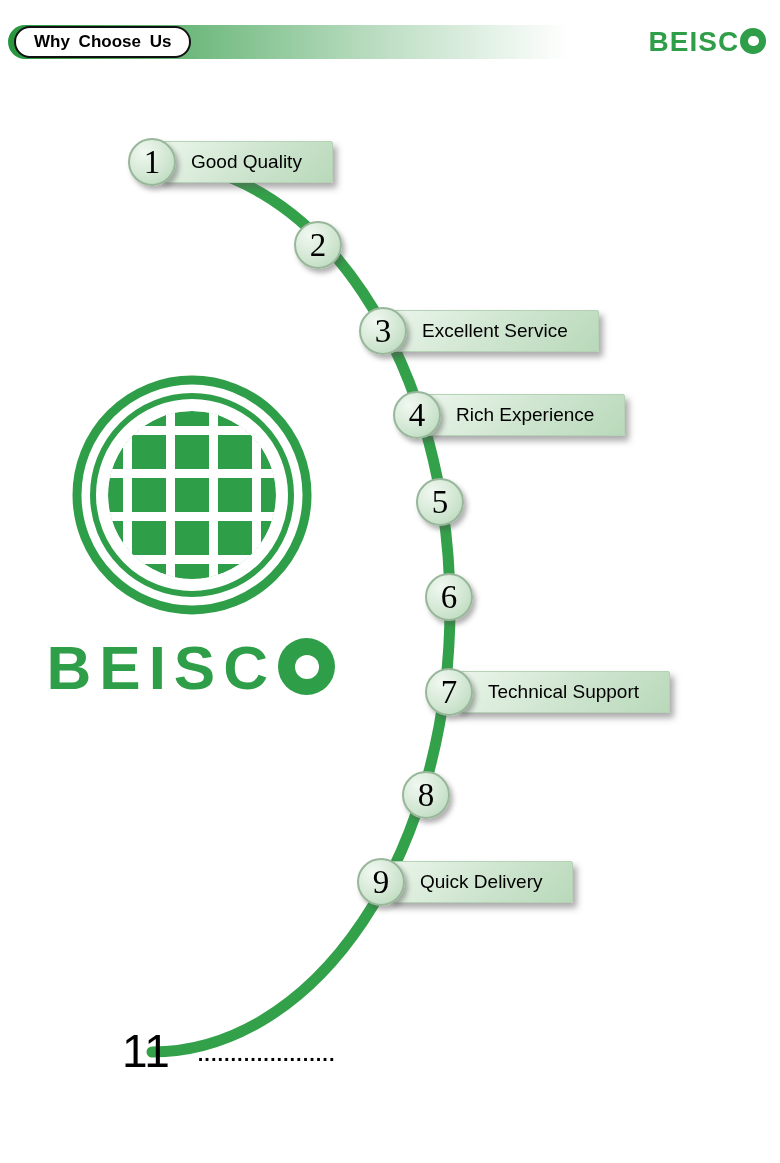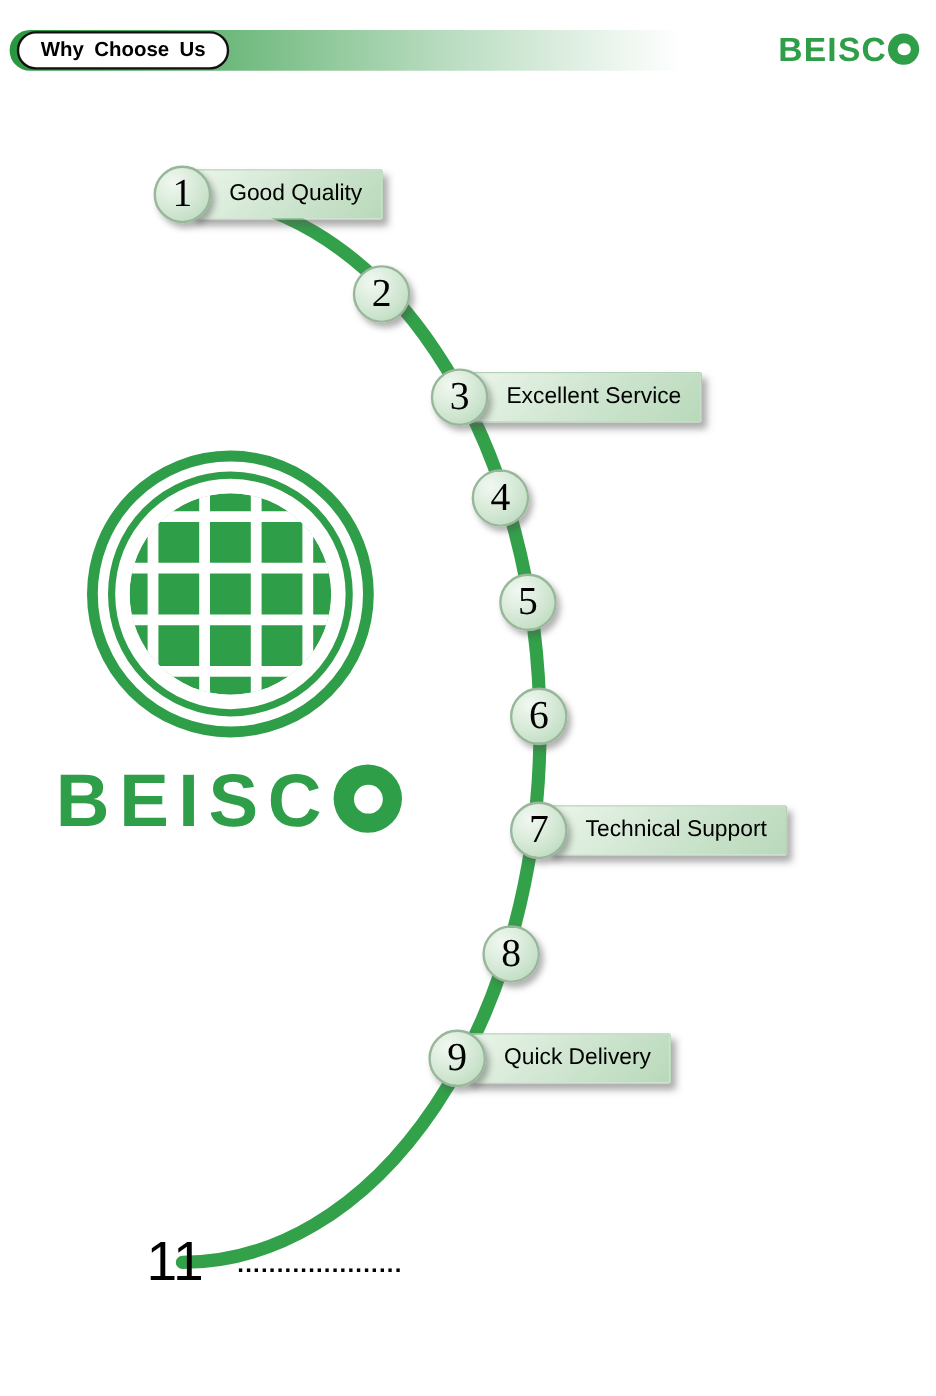"Good Quality" .step-box { padding: 9px 16px 9px 30px -> 9px 30px 9px 30px }
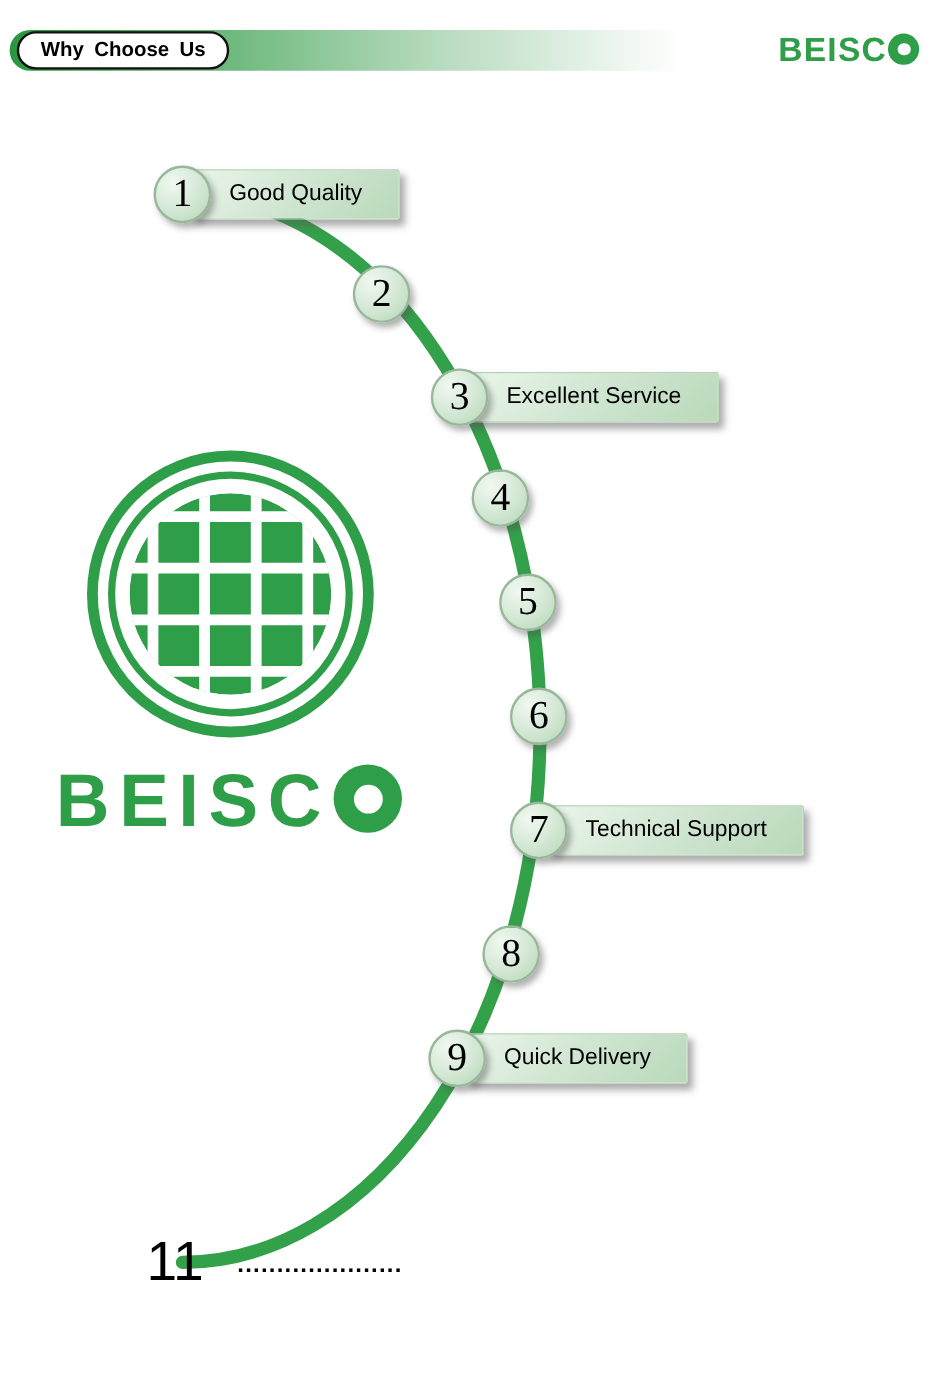"Rich Experience" div.step-box { html: none -> <div>Rich Experience</div> }
